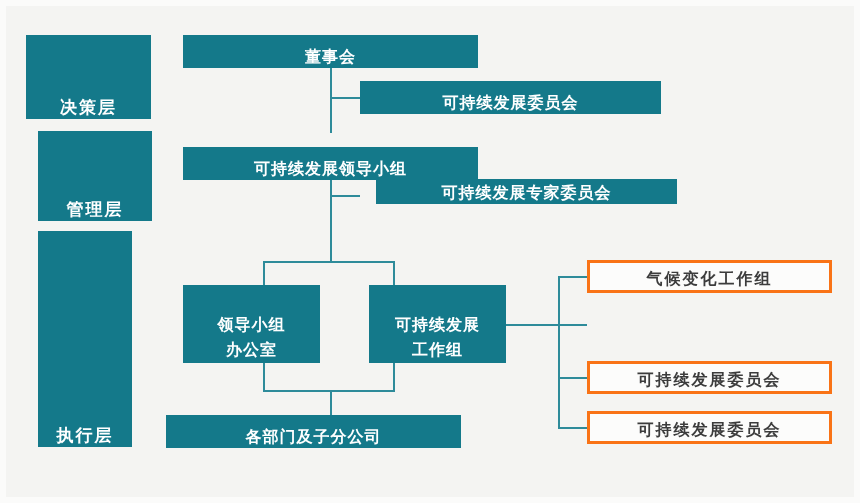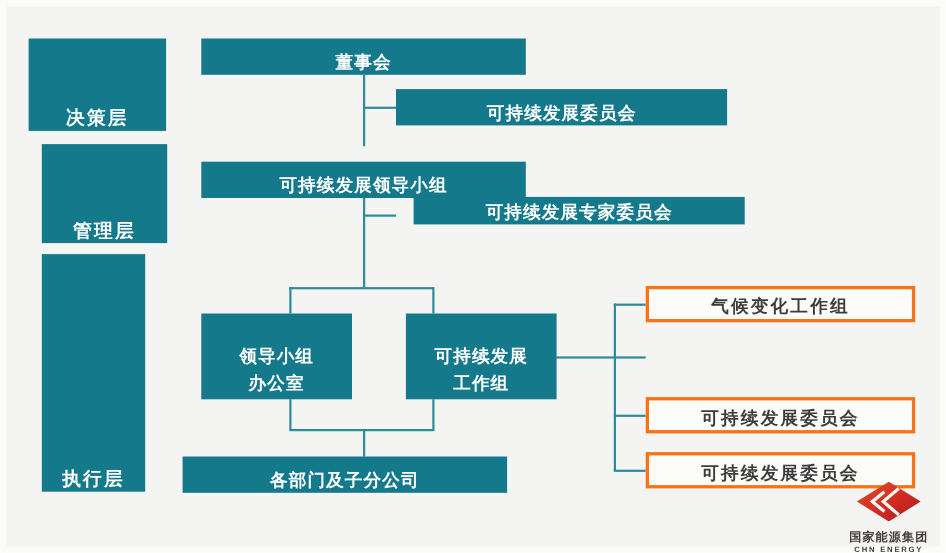"国家能源集团" div.logo { html: <div> <span> <svg> <defs> <linearGradient> <stop></stop> <stop></stop> <stop></stop> </linearGradient> </defs> <path></path> <path></path> <path></path> </svg> </span> <span>国家能源集团</span> <span>CHN ENERGY</span> </div> -> none }
